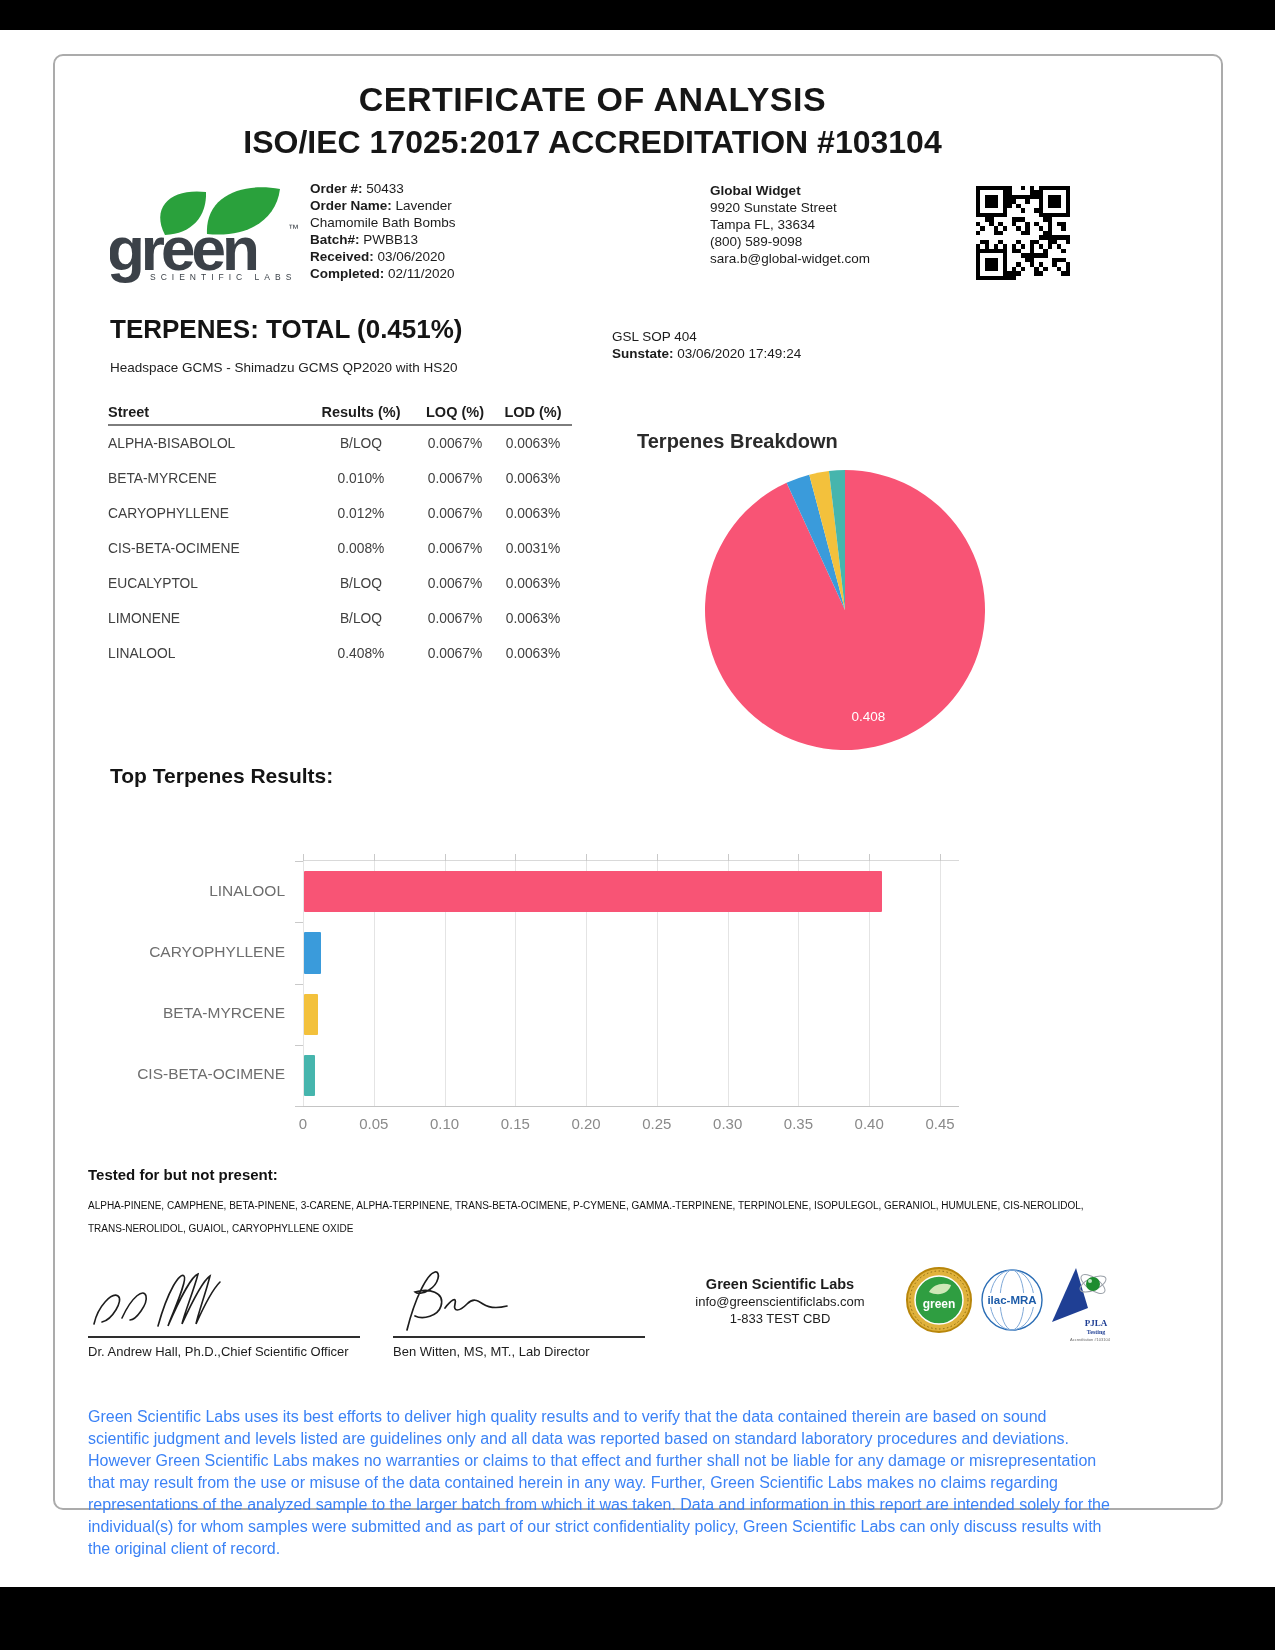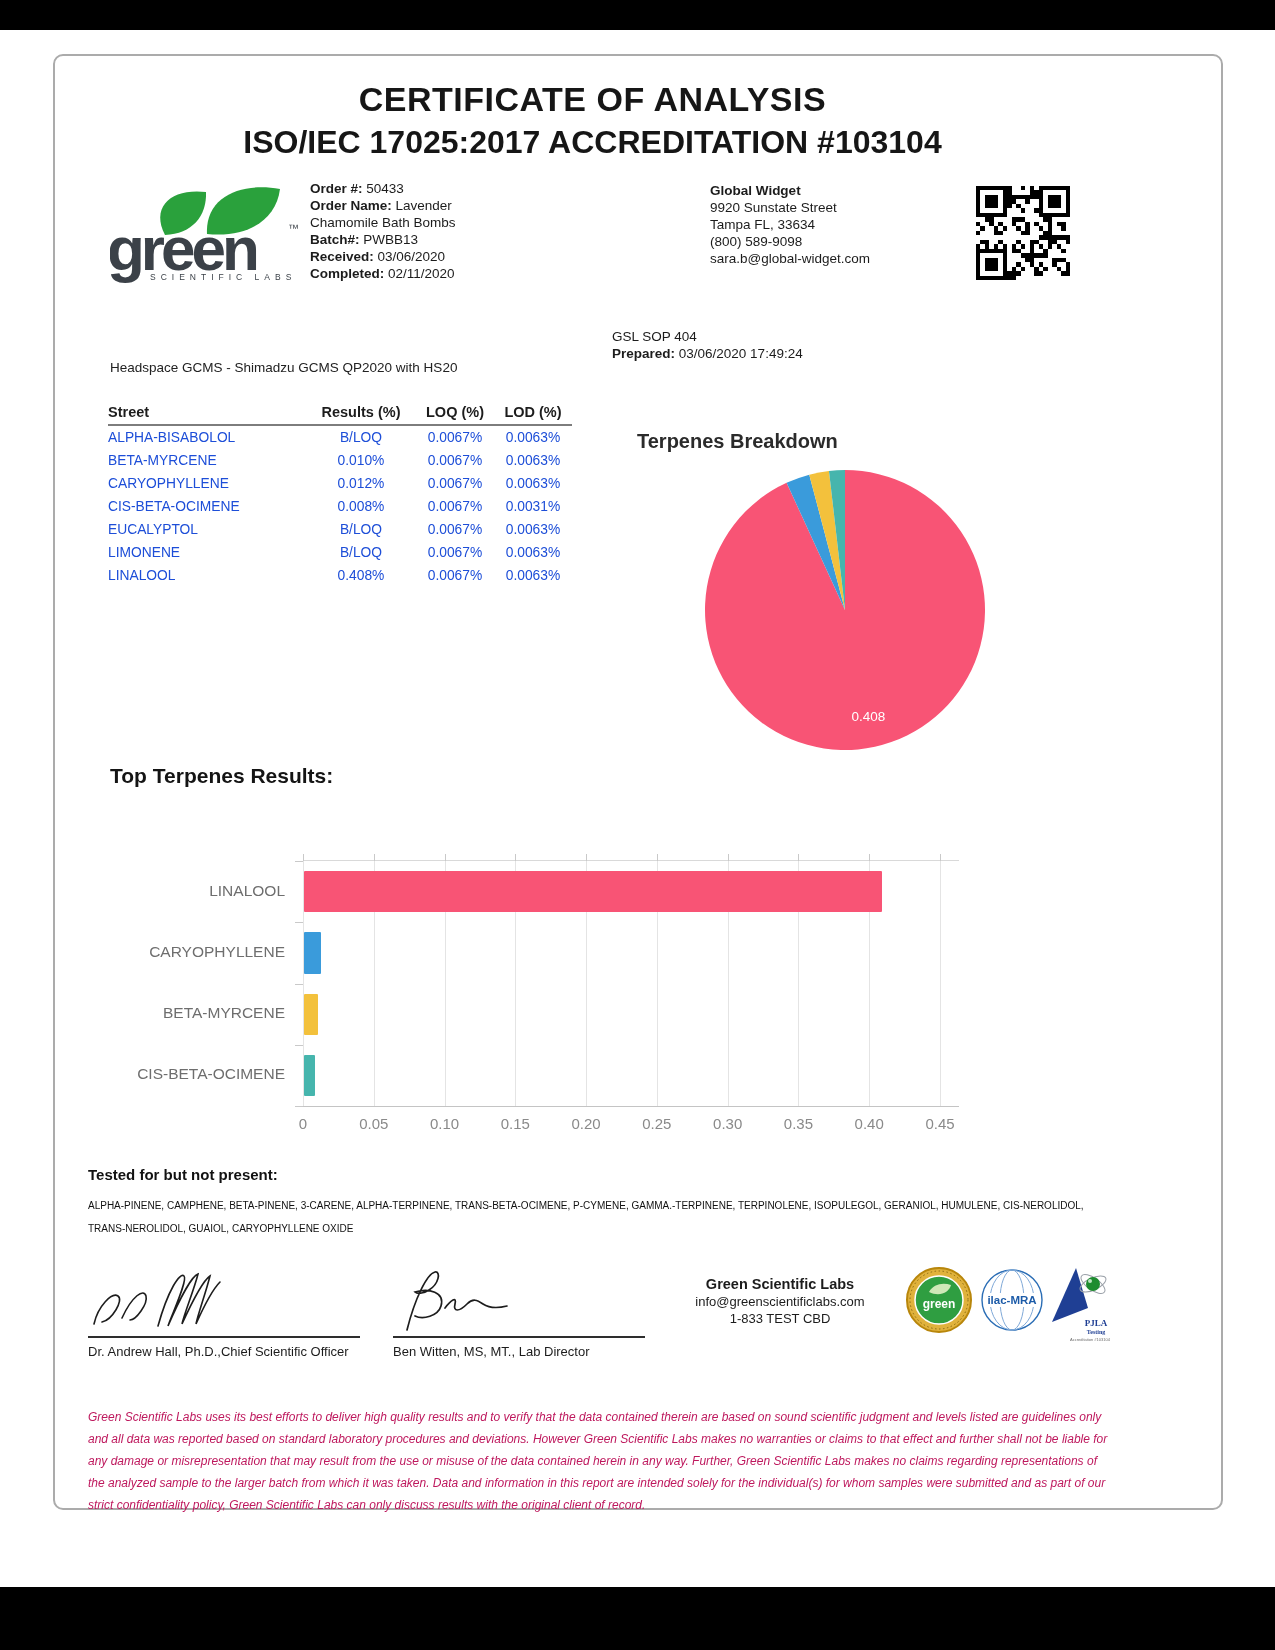"TERPENES: TOTAL (0.451%)" div.abs { html: none -> <div>TERPENES: TOTAL (0.451%)</div> }
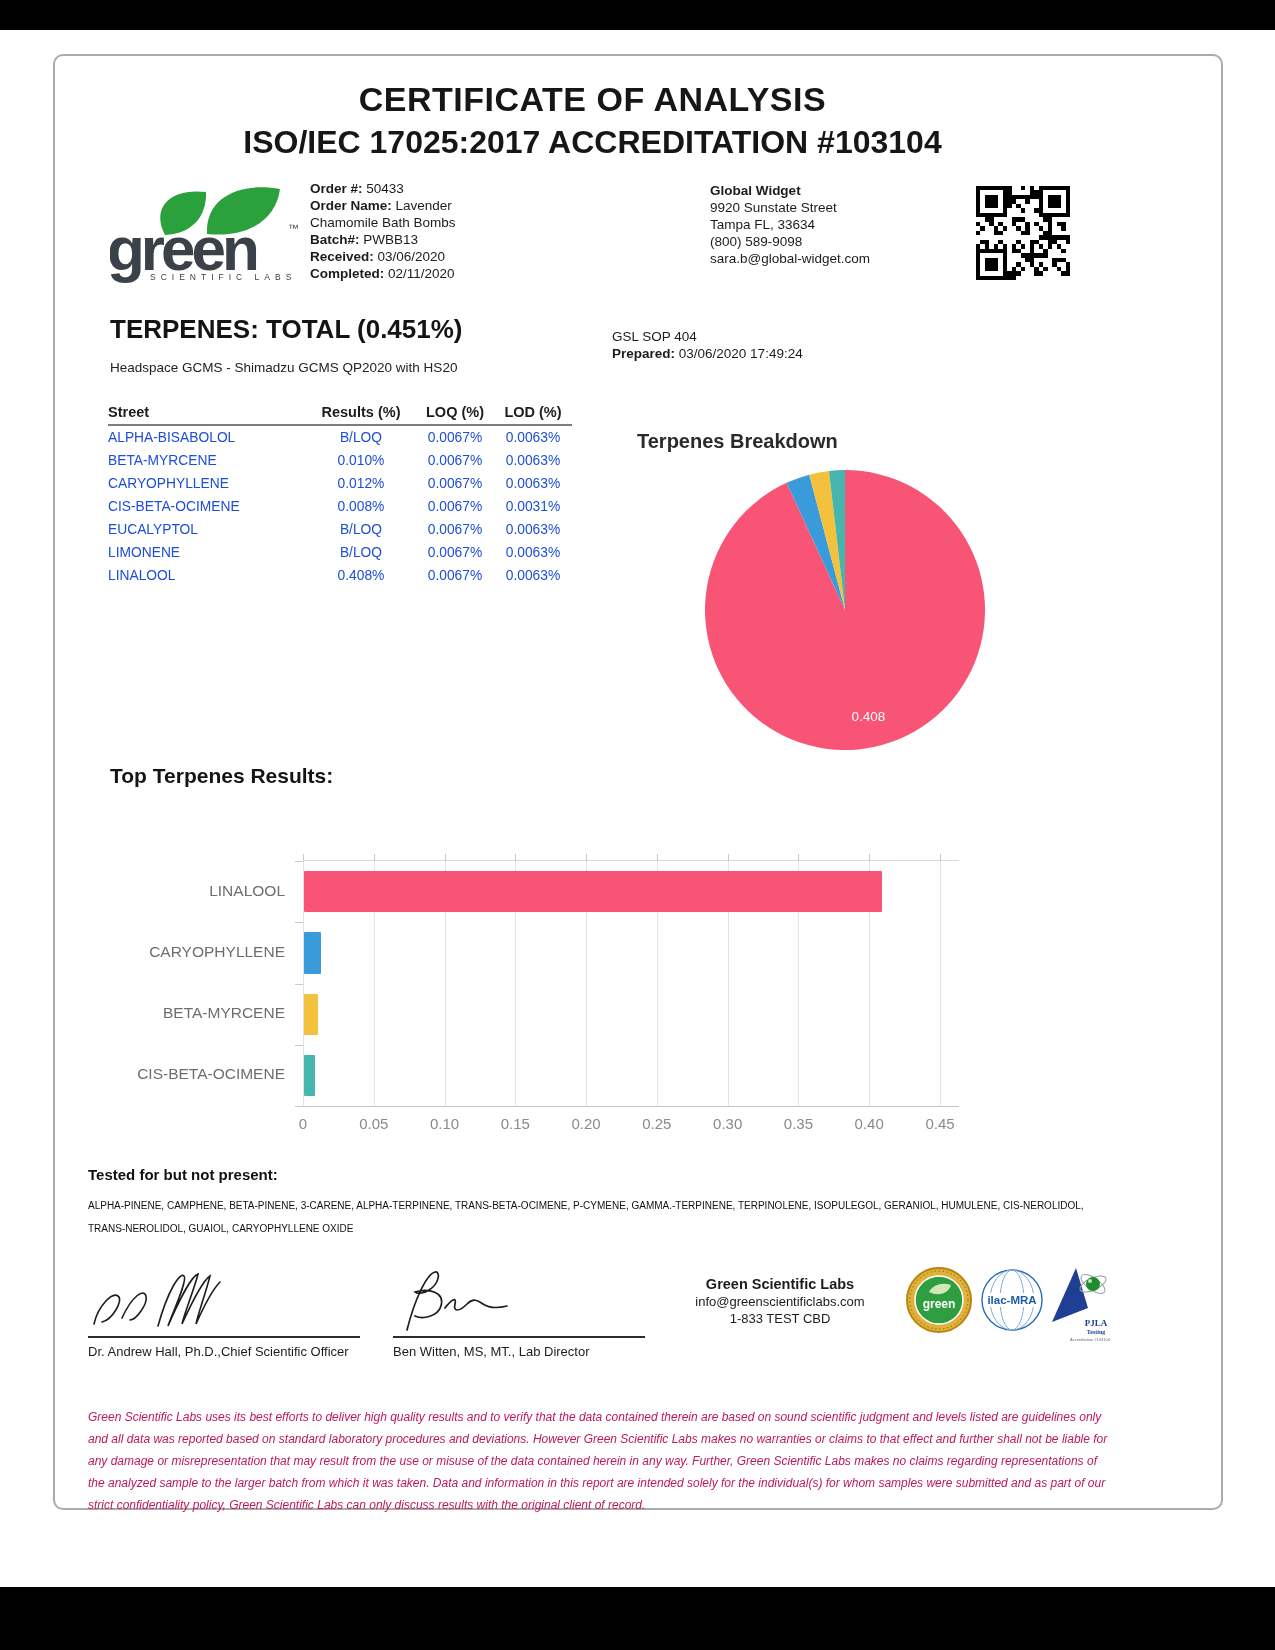"Prepared:" b { text: Prepared -> Sunstate }
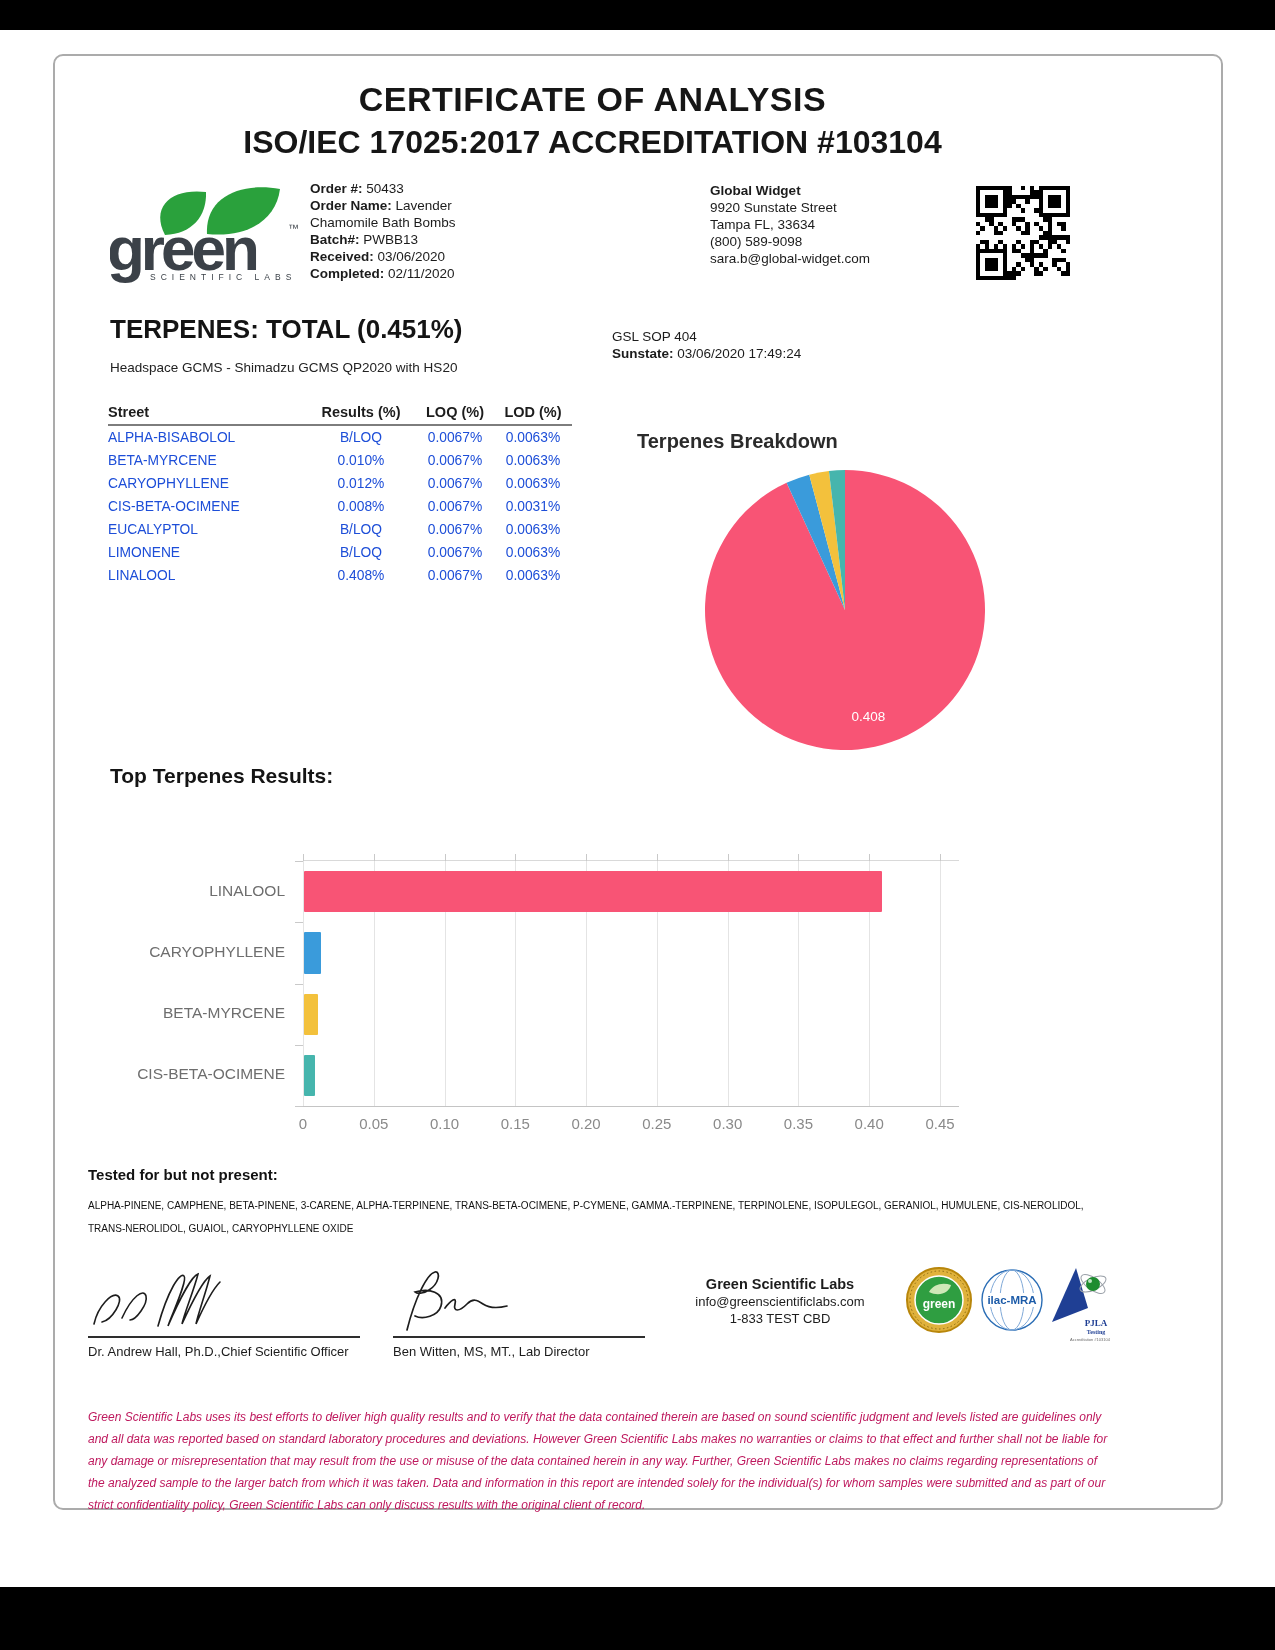"ALPHA-BISABOLOL" #terp-table td { color: #1d4ed8 -> #404040; padding: 4px 0 -> 10px 0 }
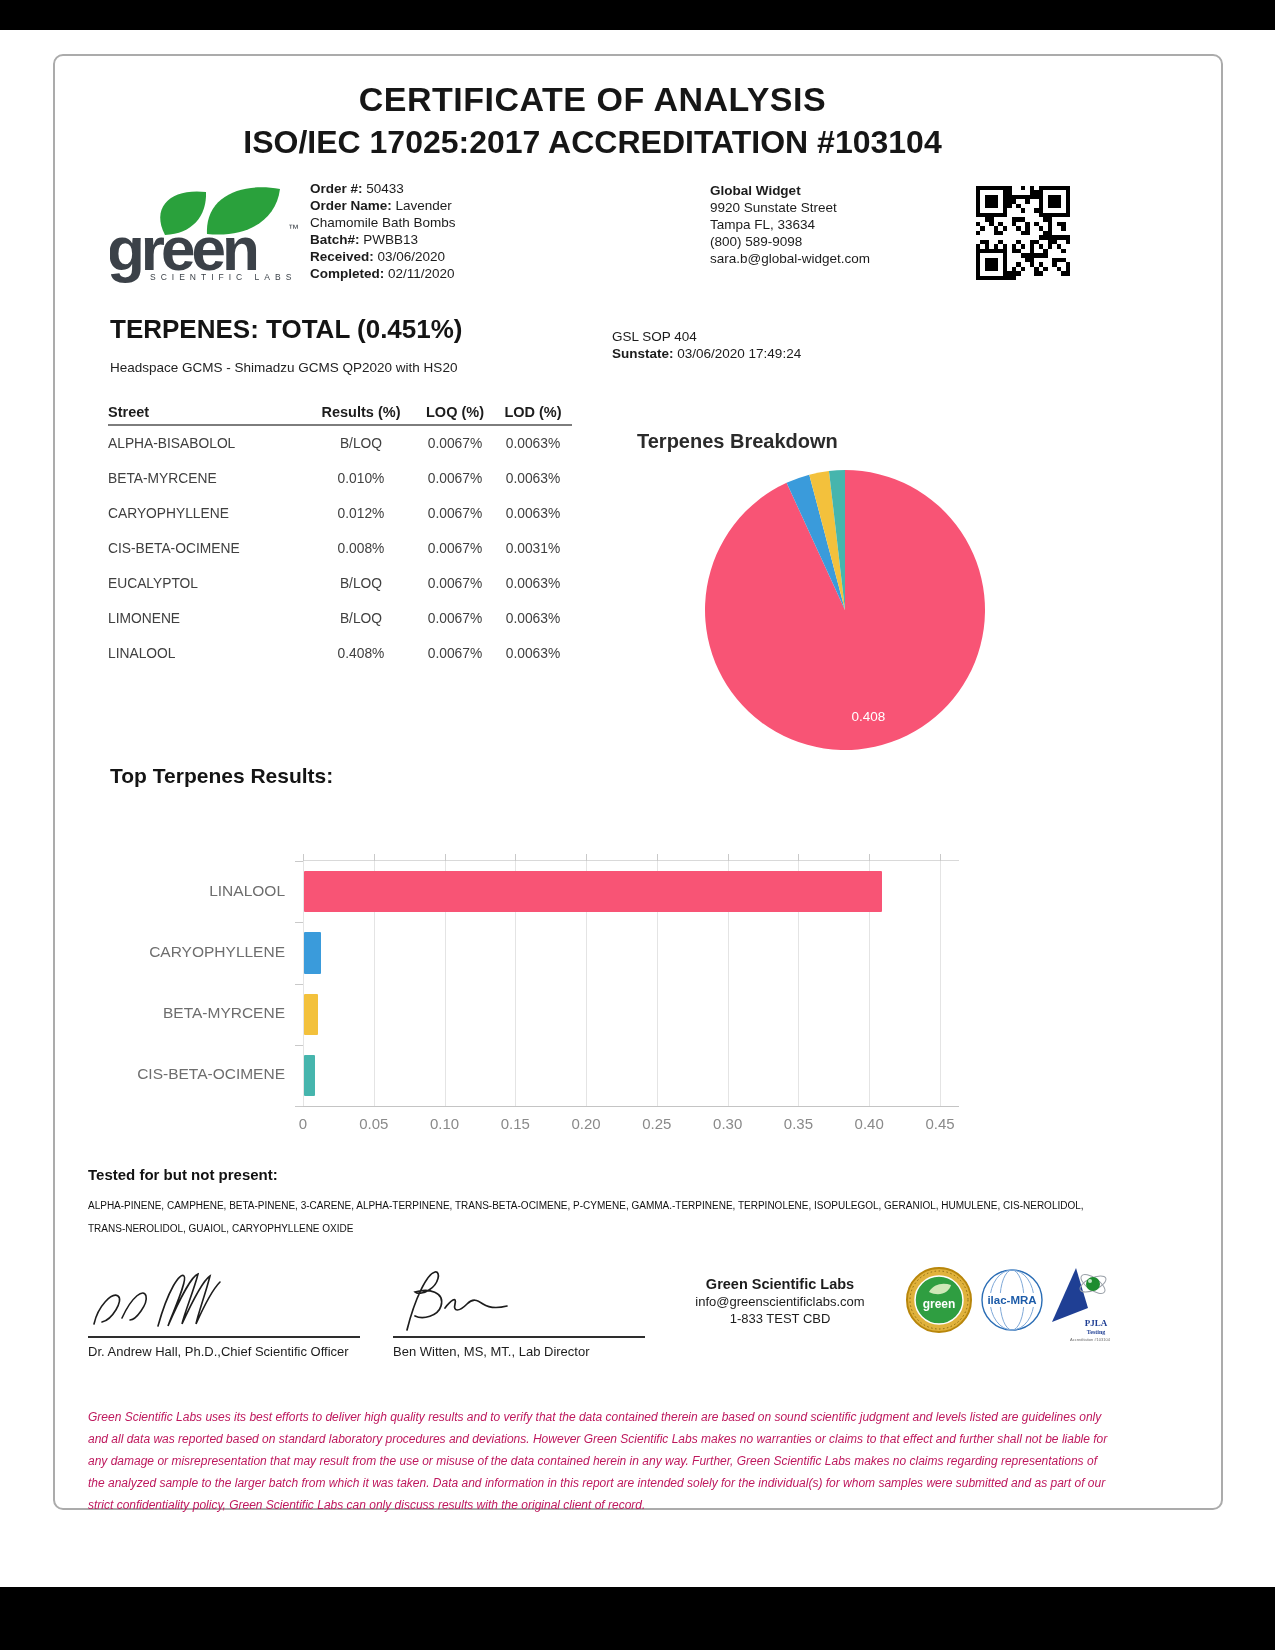"Green Scientific Labs uses its" #disclaimer { color: #be185d -> #3b82f6; font-size: 12px -> 16px; font-style: italic -> none }
